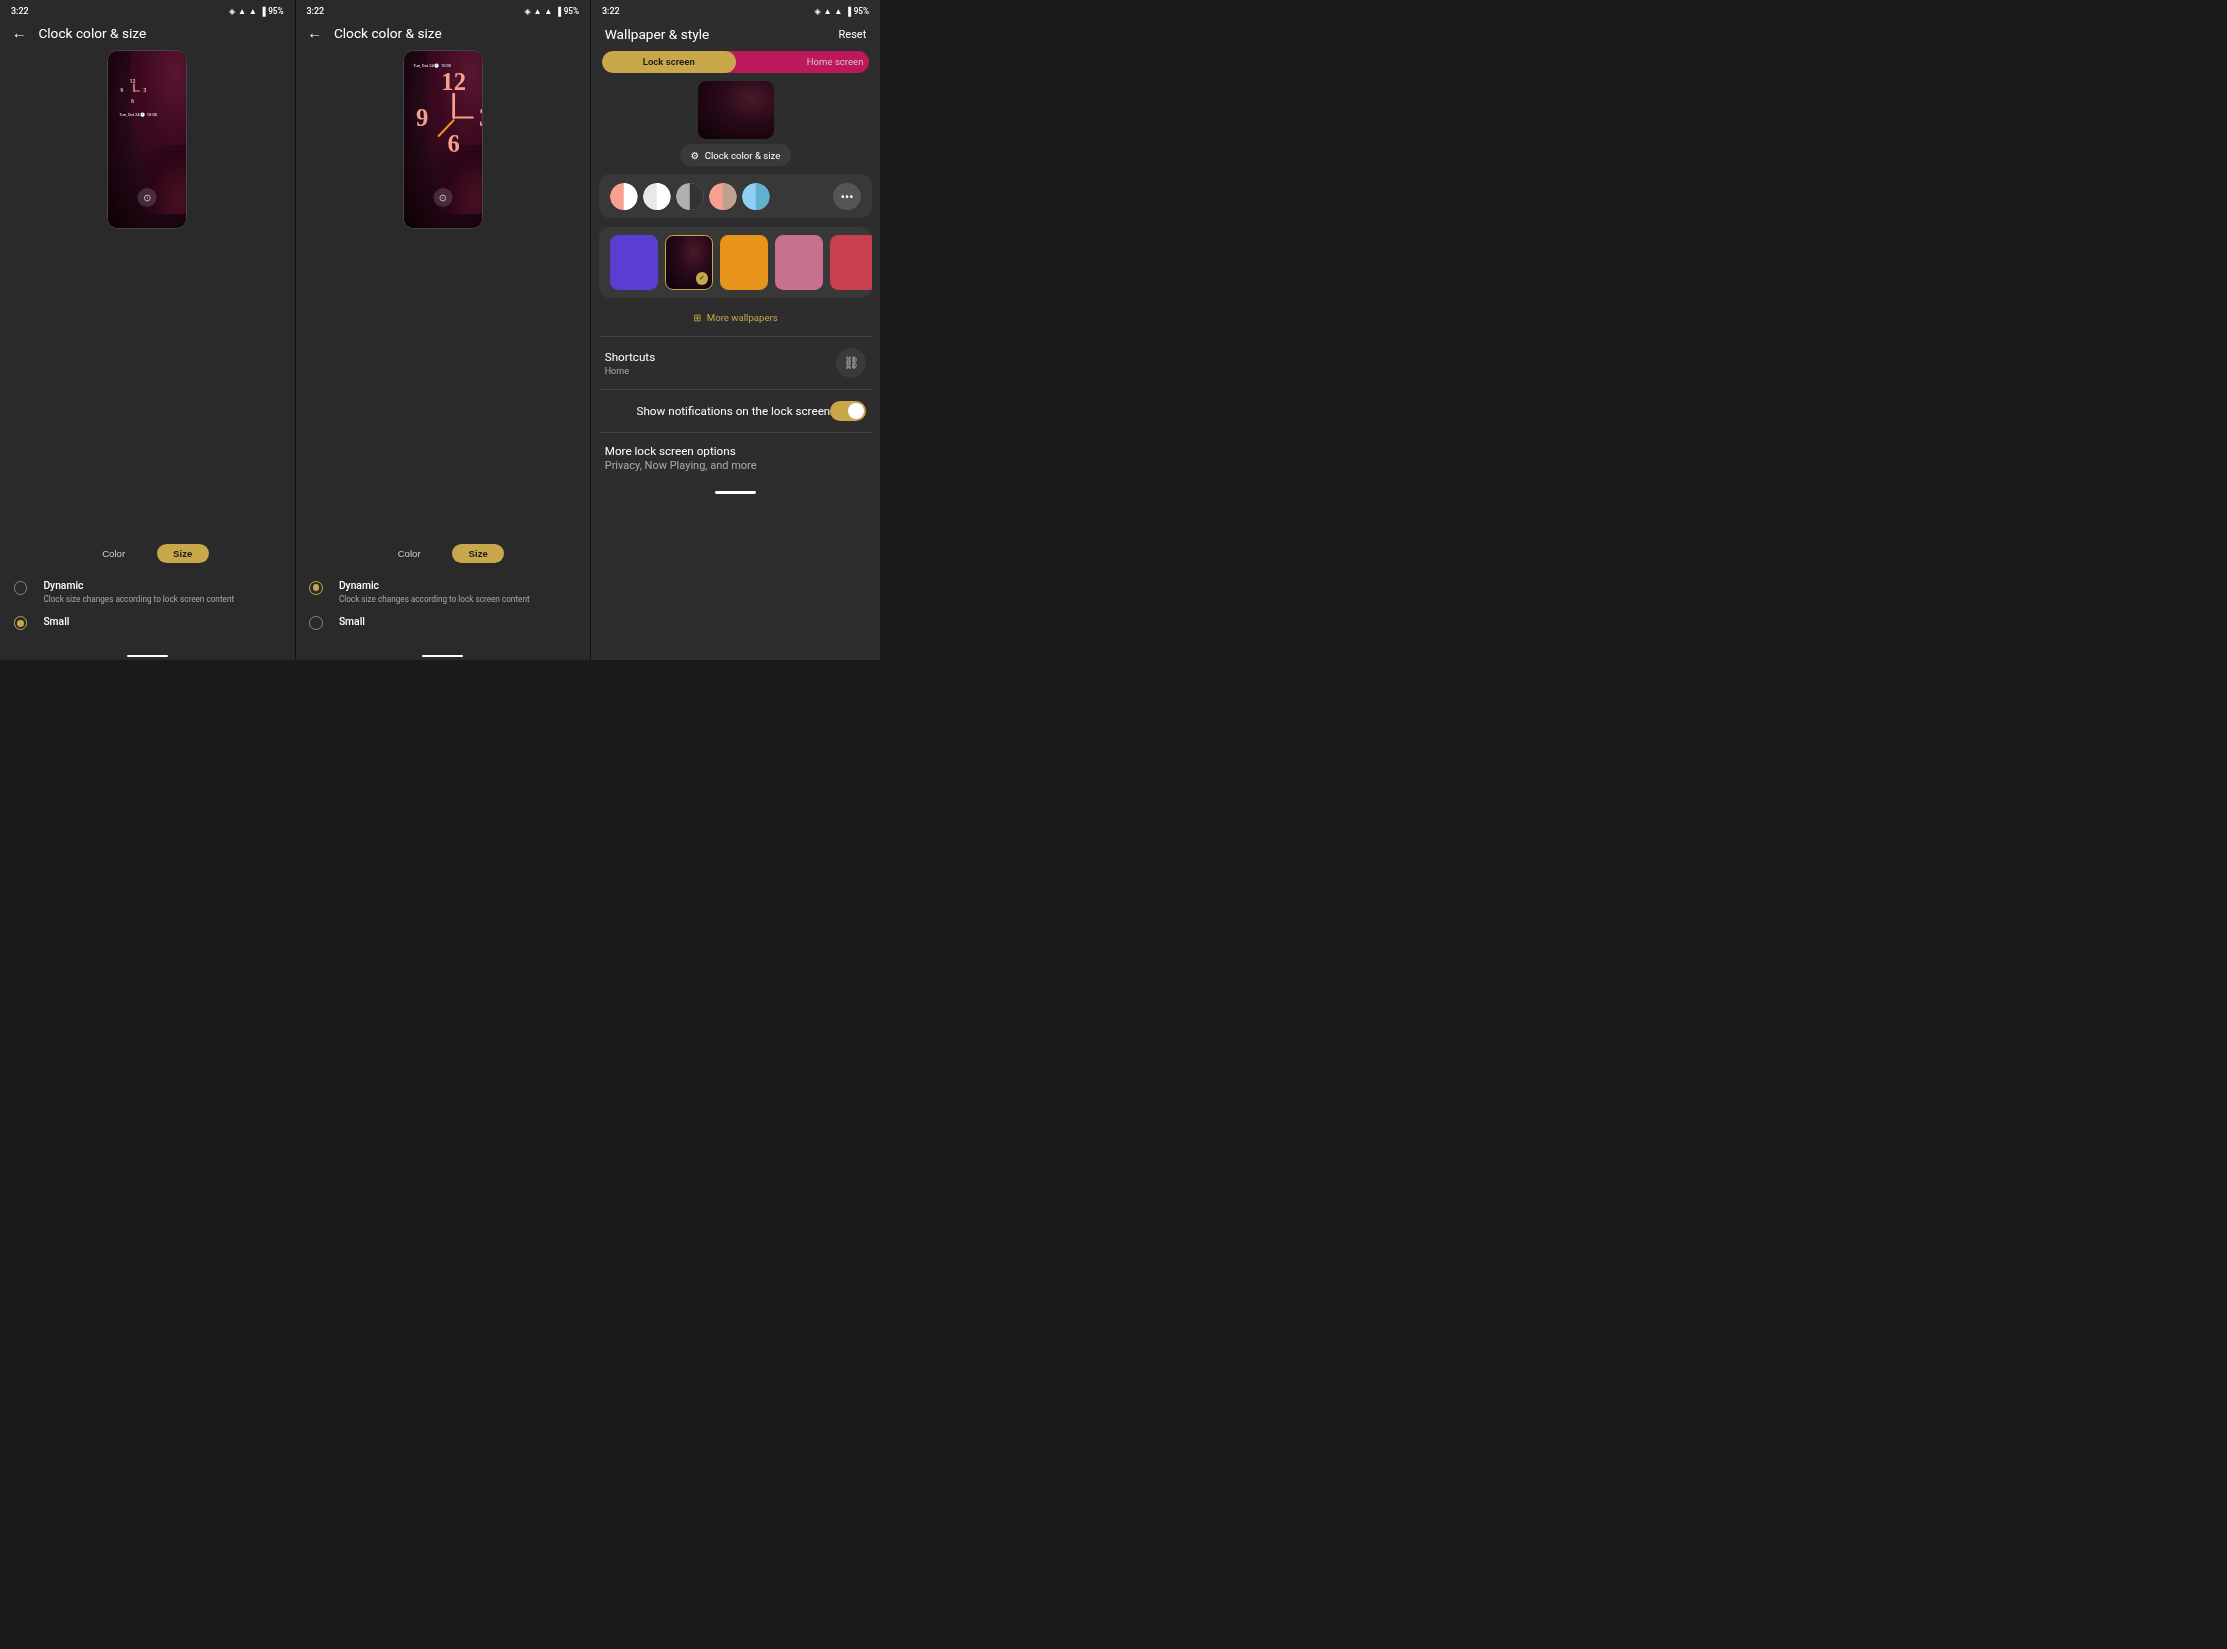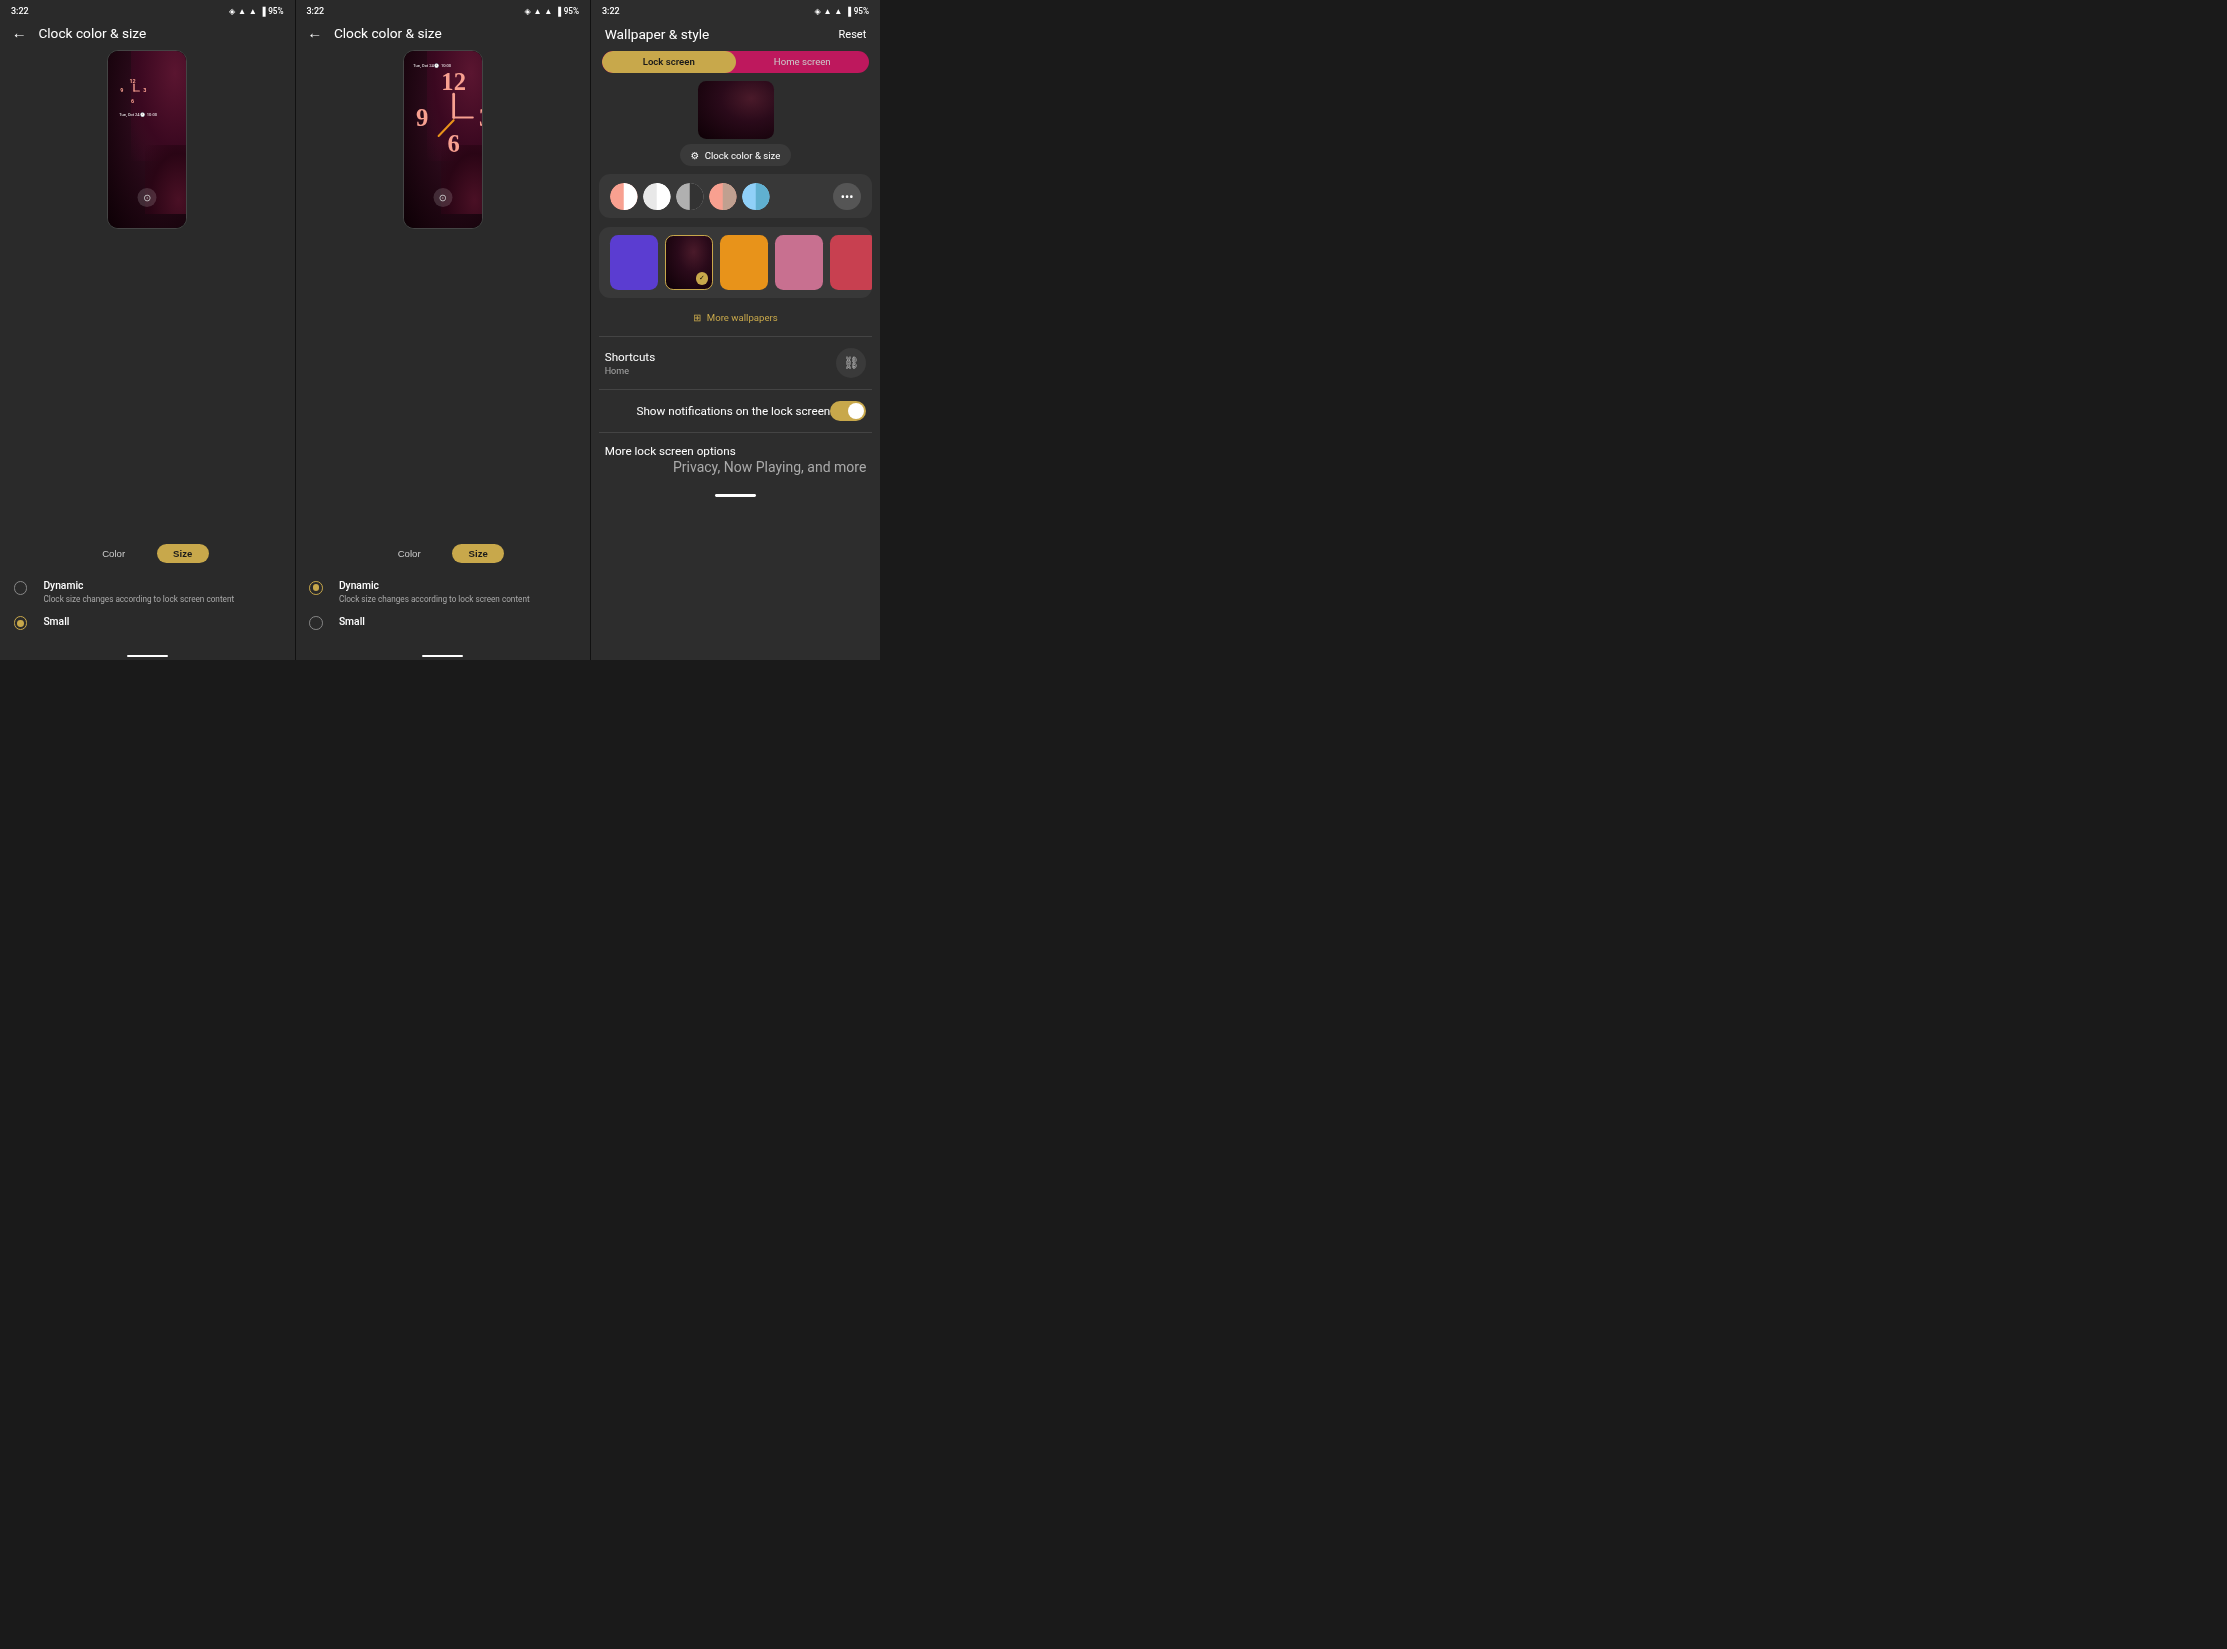"Home screen" .screen-tab.inactive { text-align: none -> right }
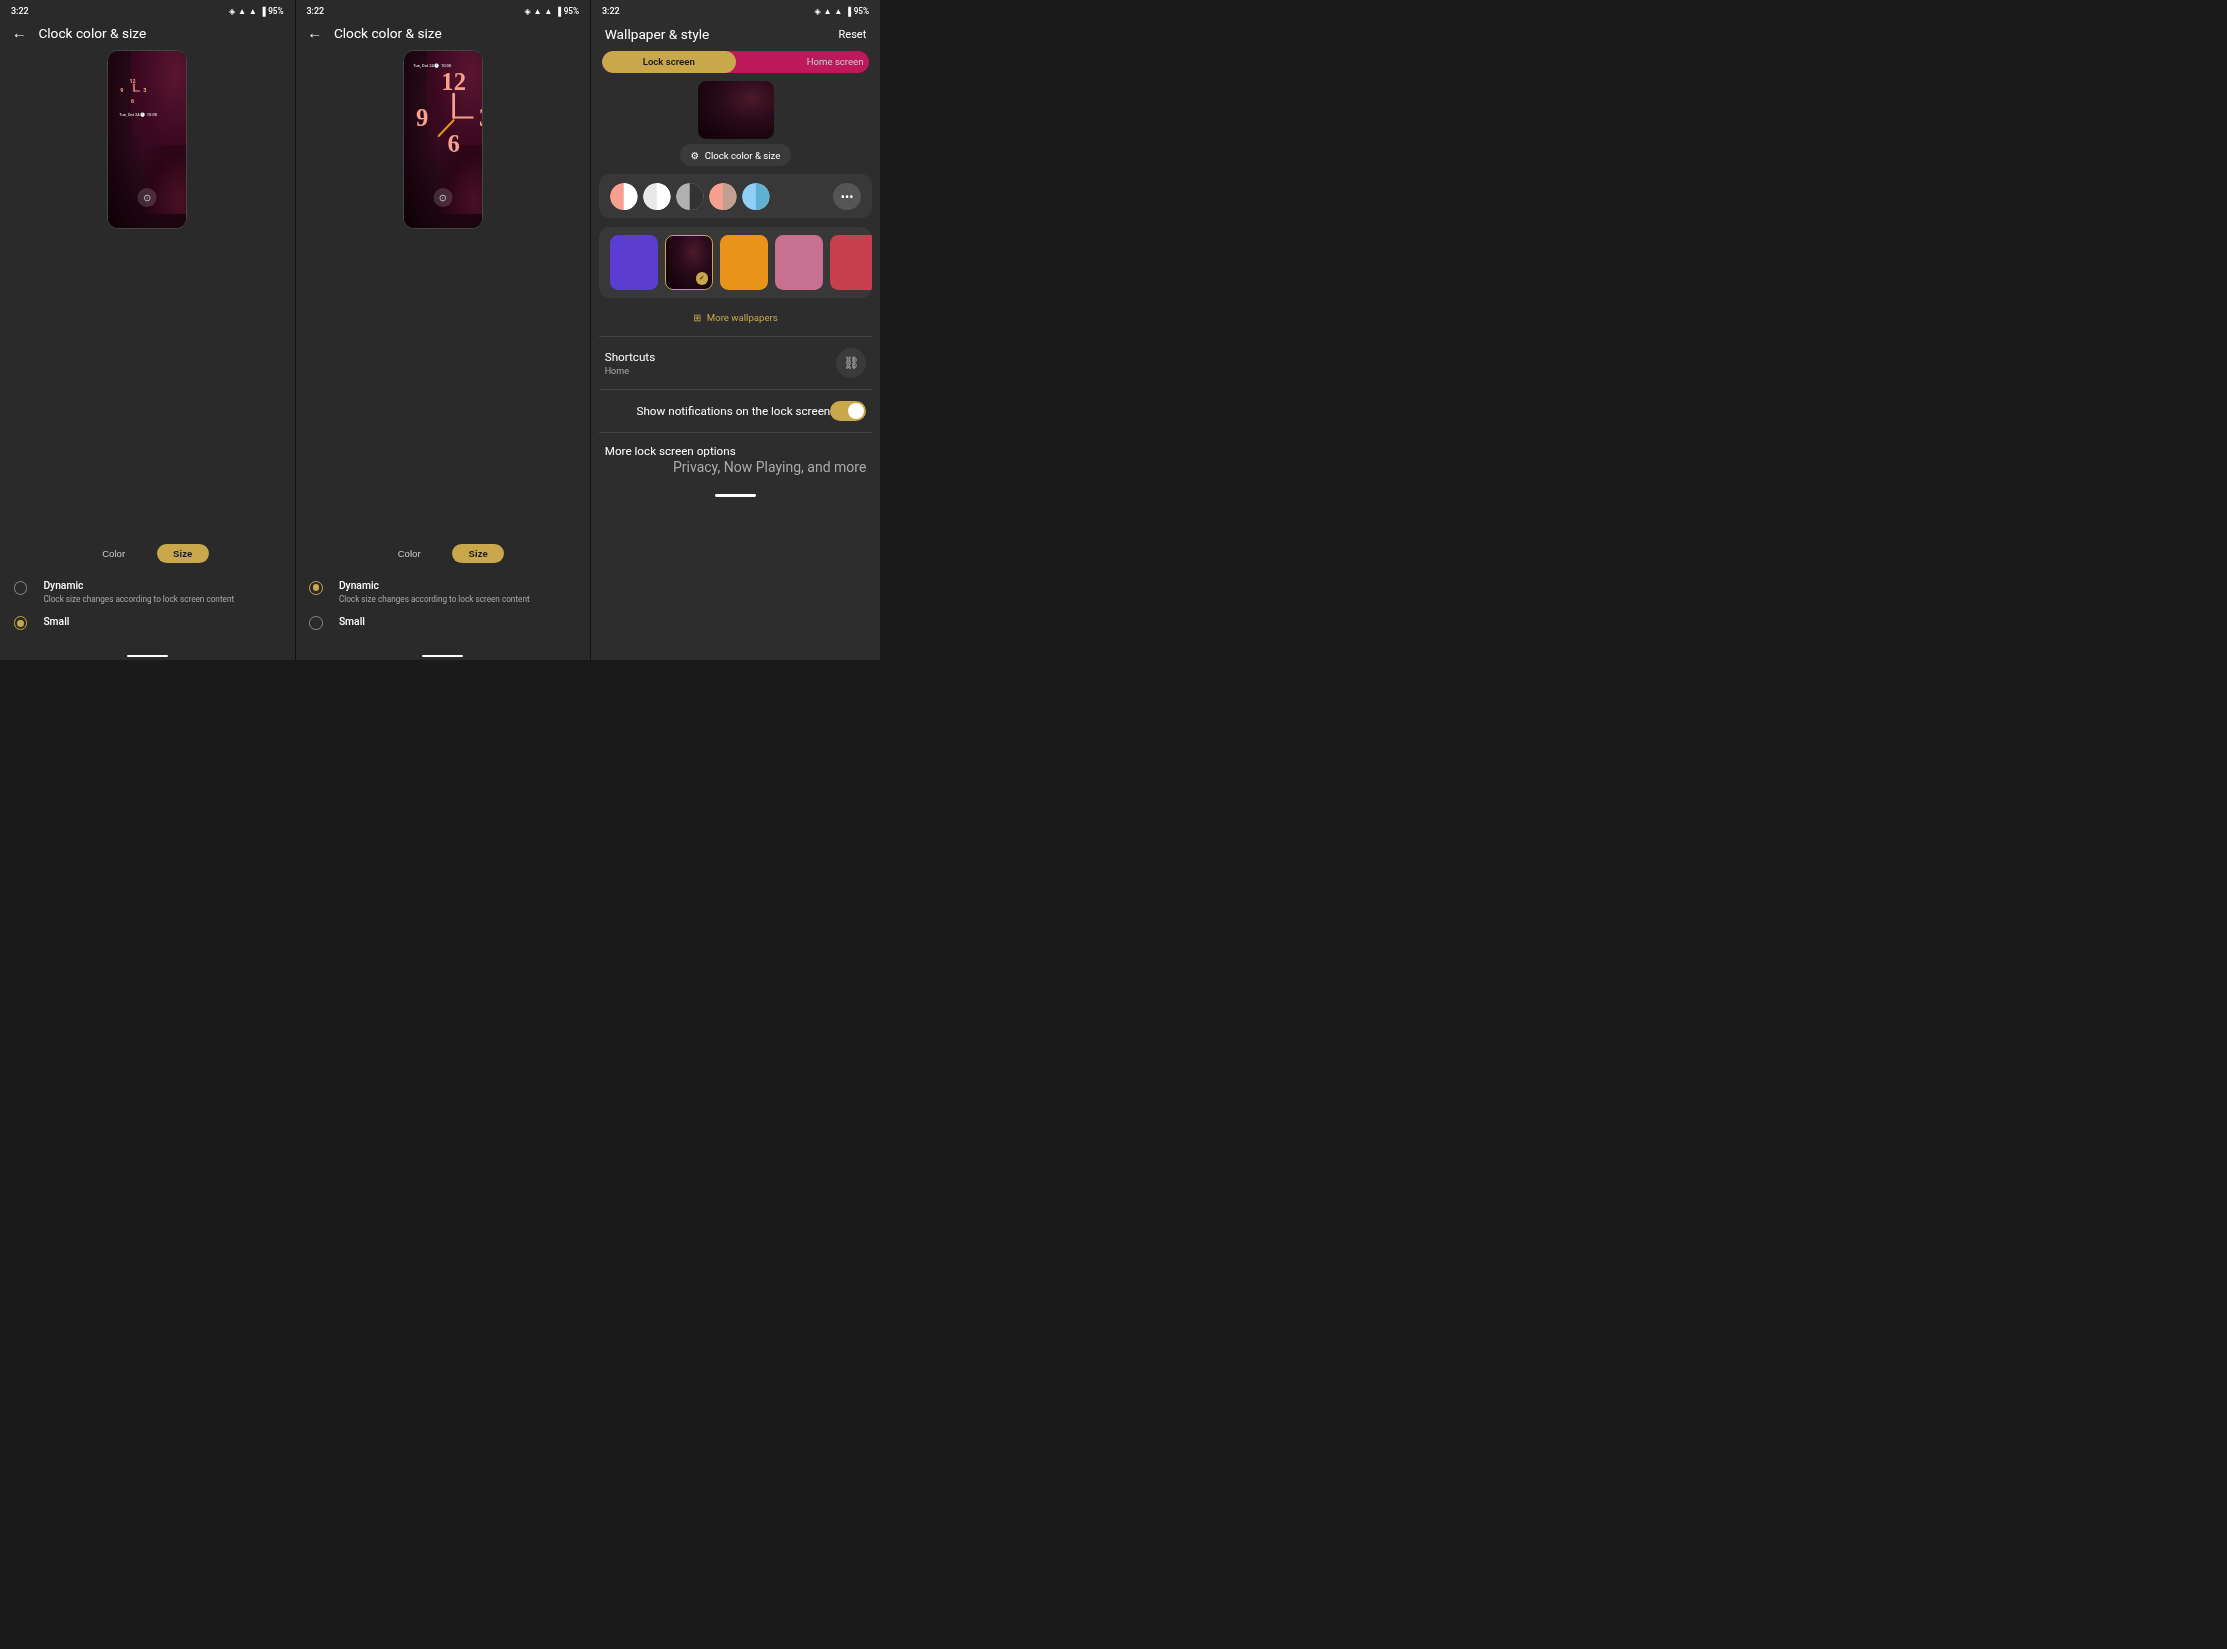"Privacy, Now Playing, and more" .more-options-sub { font-size: 14px -> 11px; text-align: right -> none }
